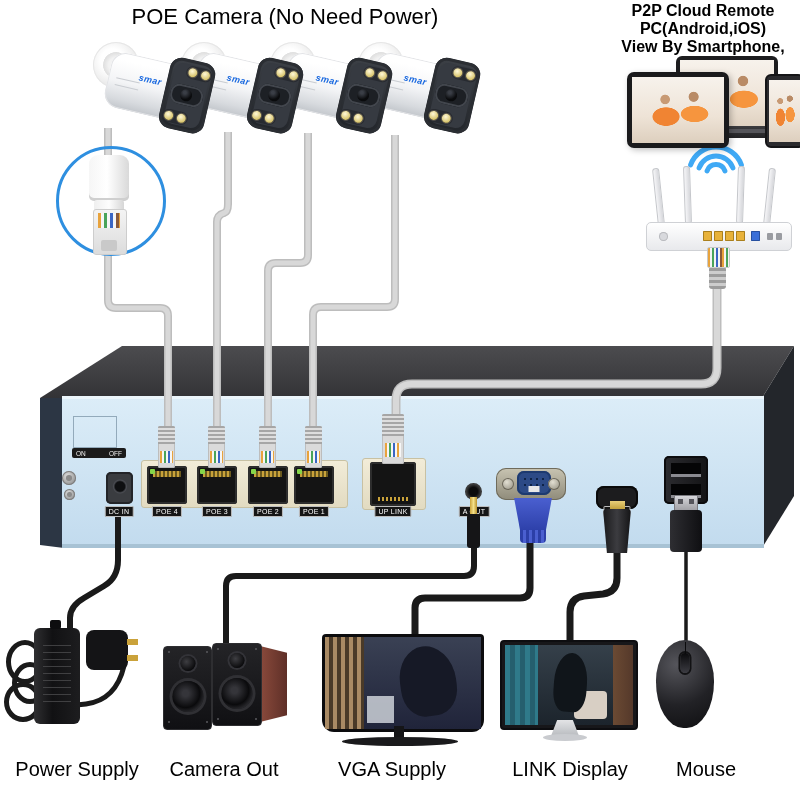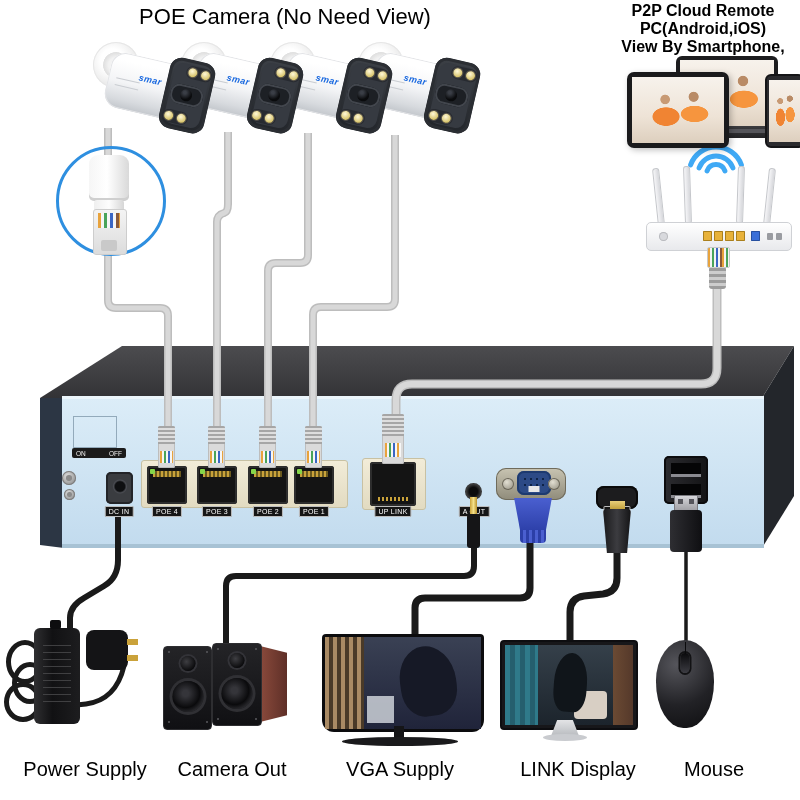"POE Camera (No Need View)" div.lay { text: View -> Power }
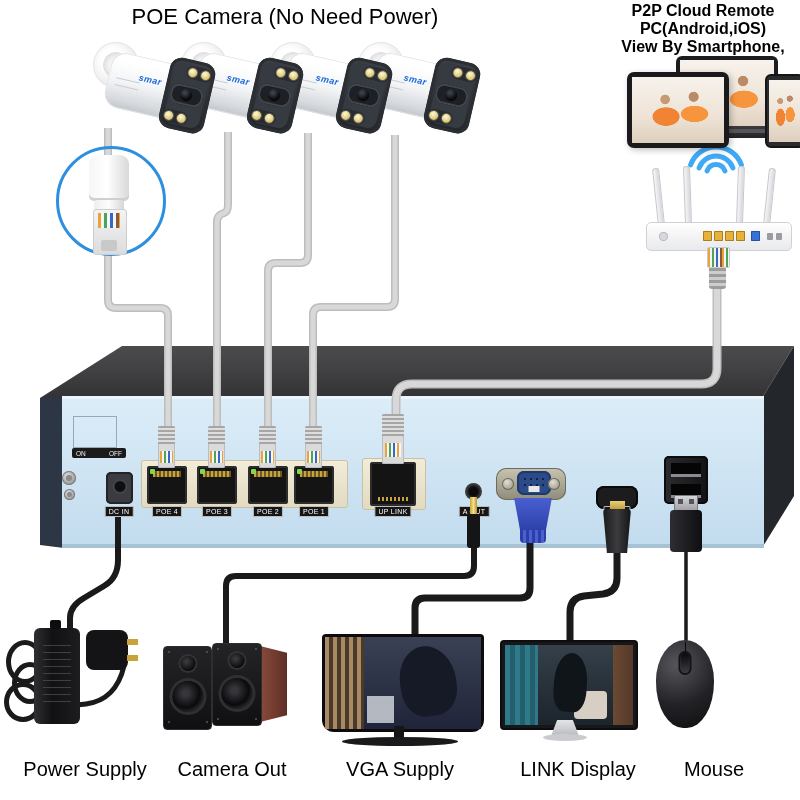"Power Supply" .blabel { margin-left: 8px -> none }
